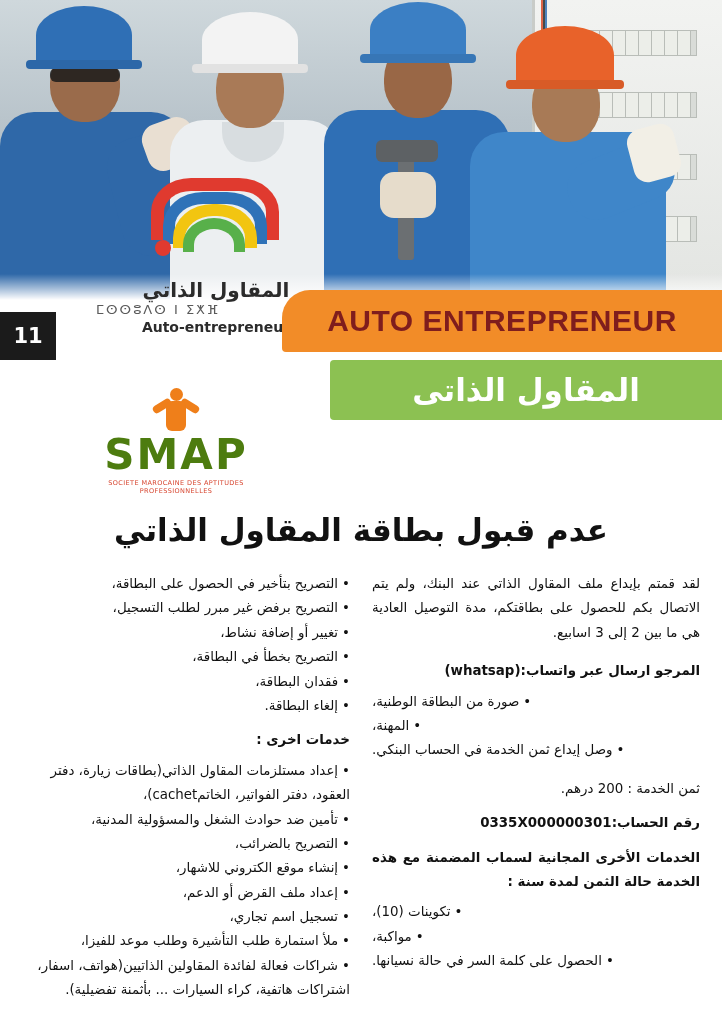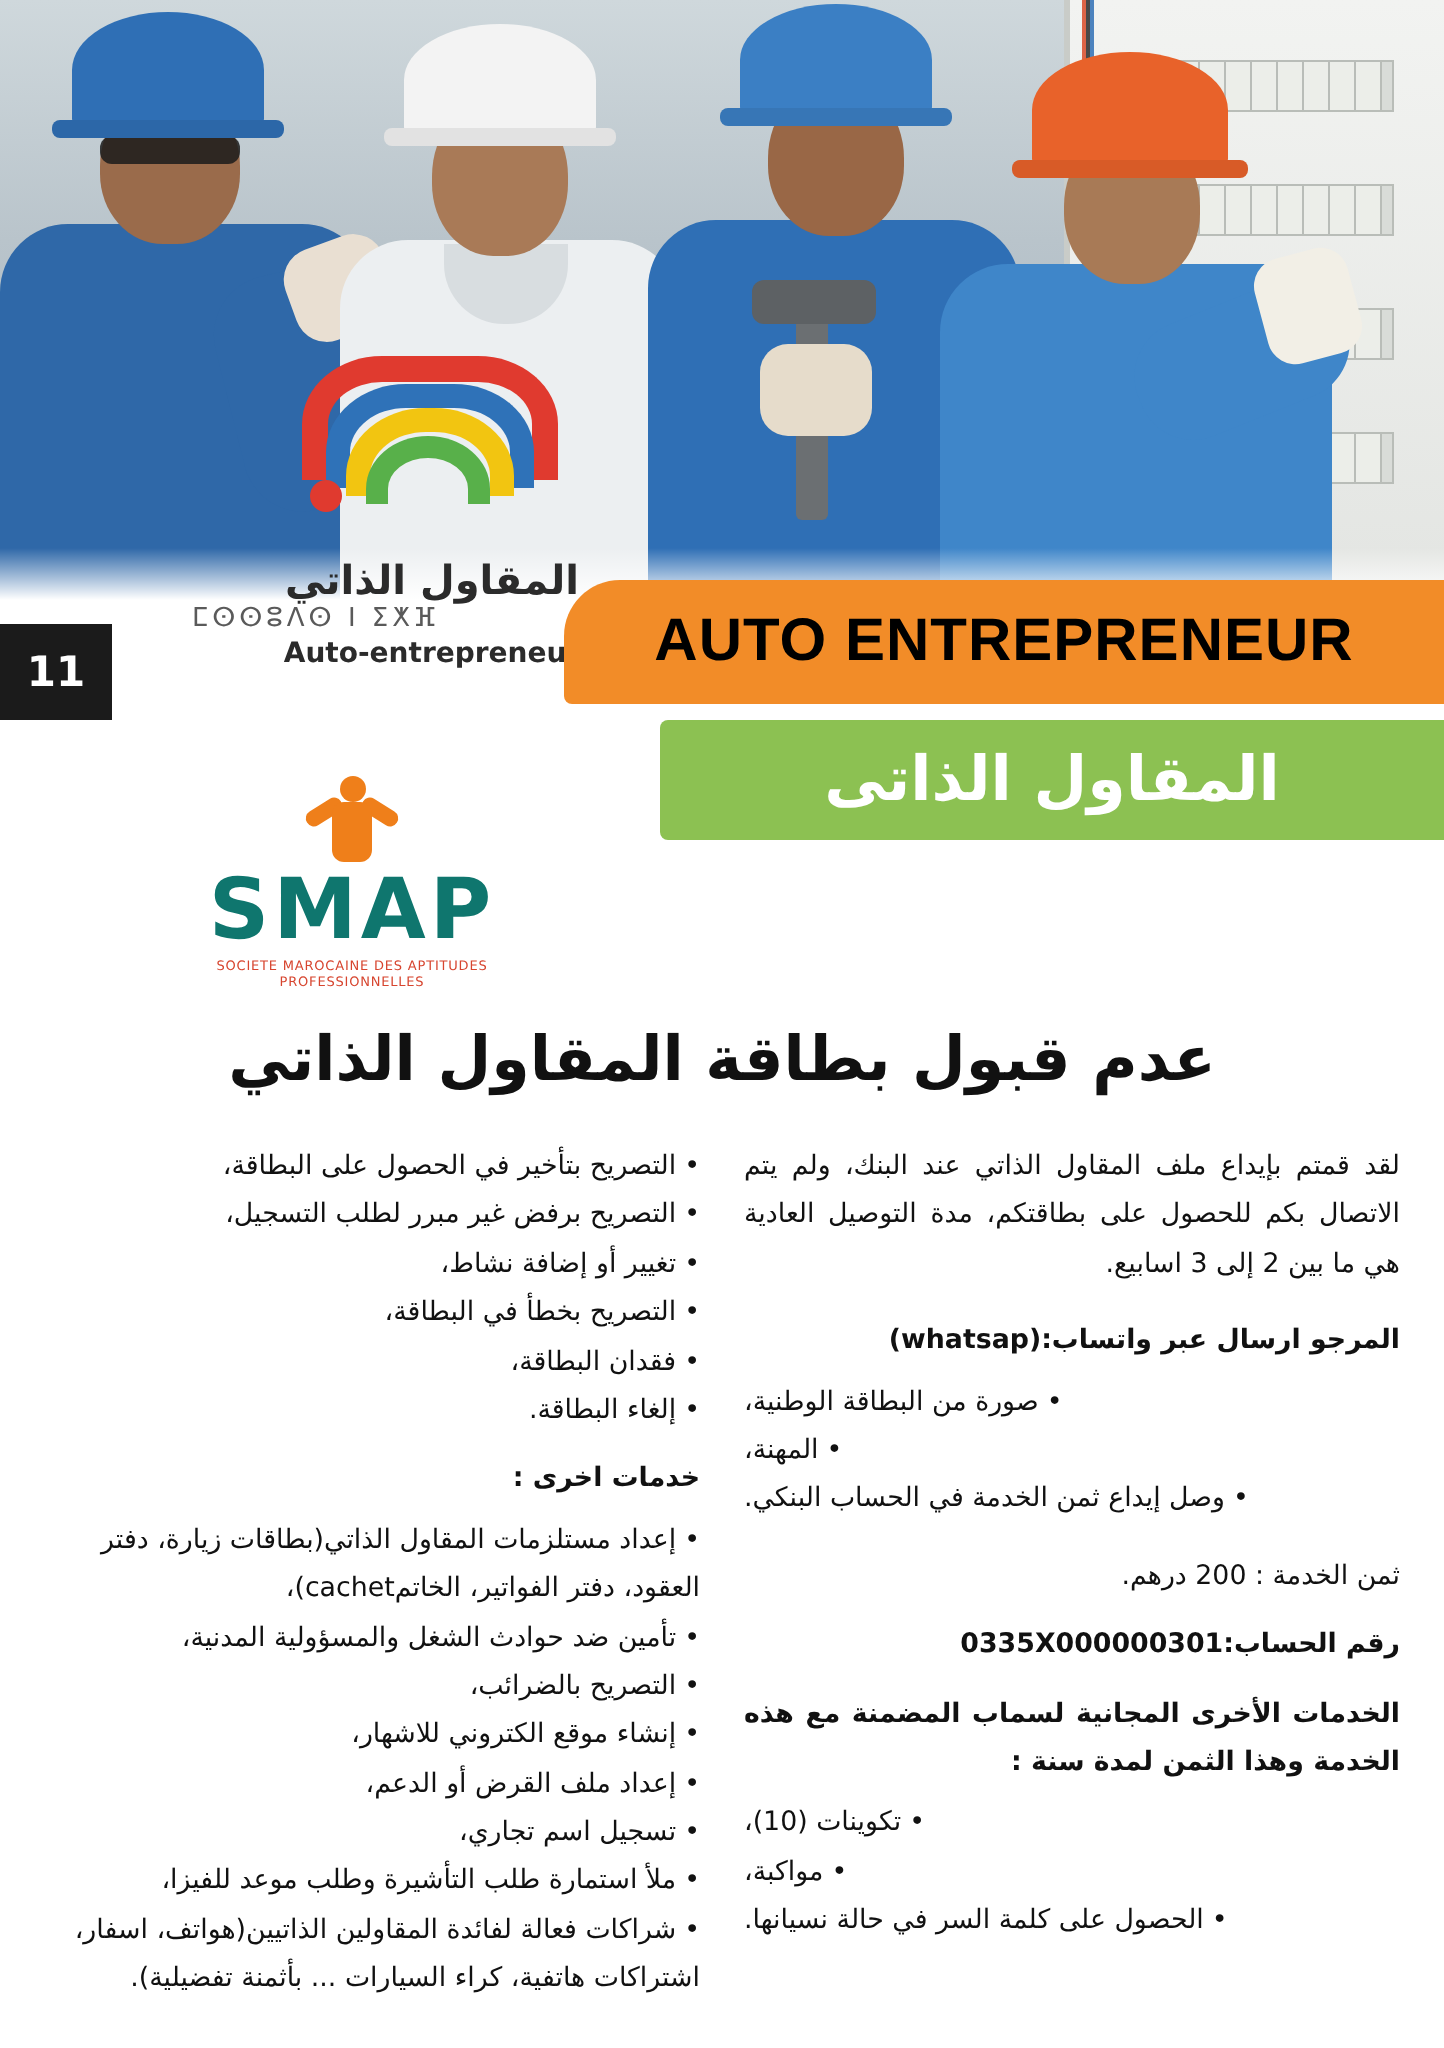"AUTO ENTREPRENEUR" .banner-orange span { color: #000000 -> #7f1d1d }
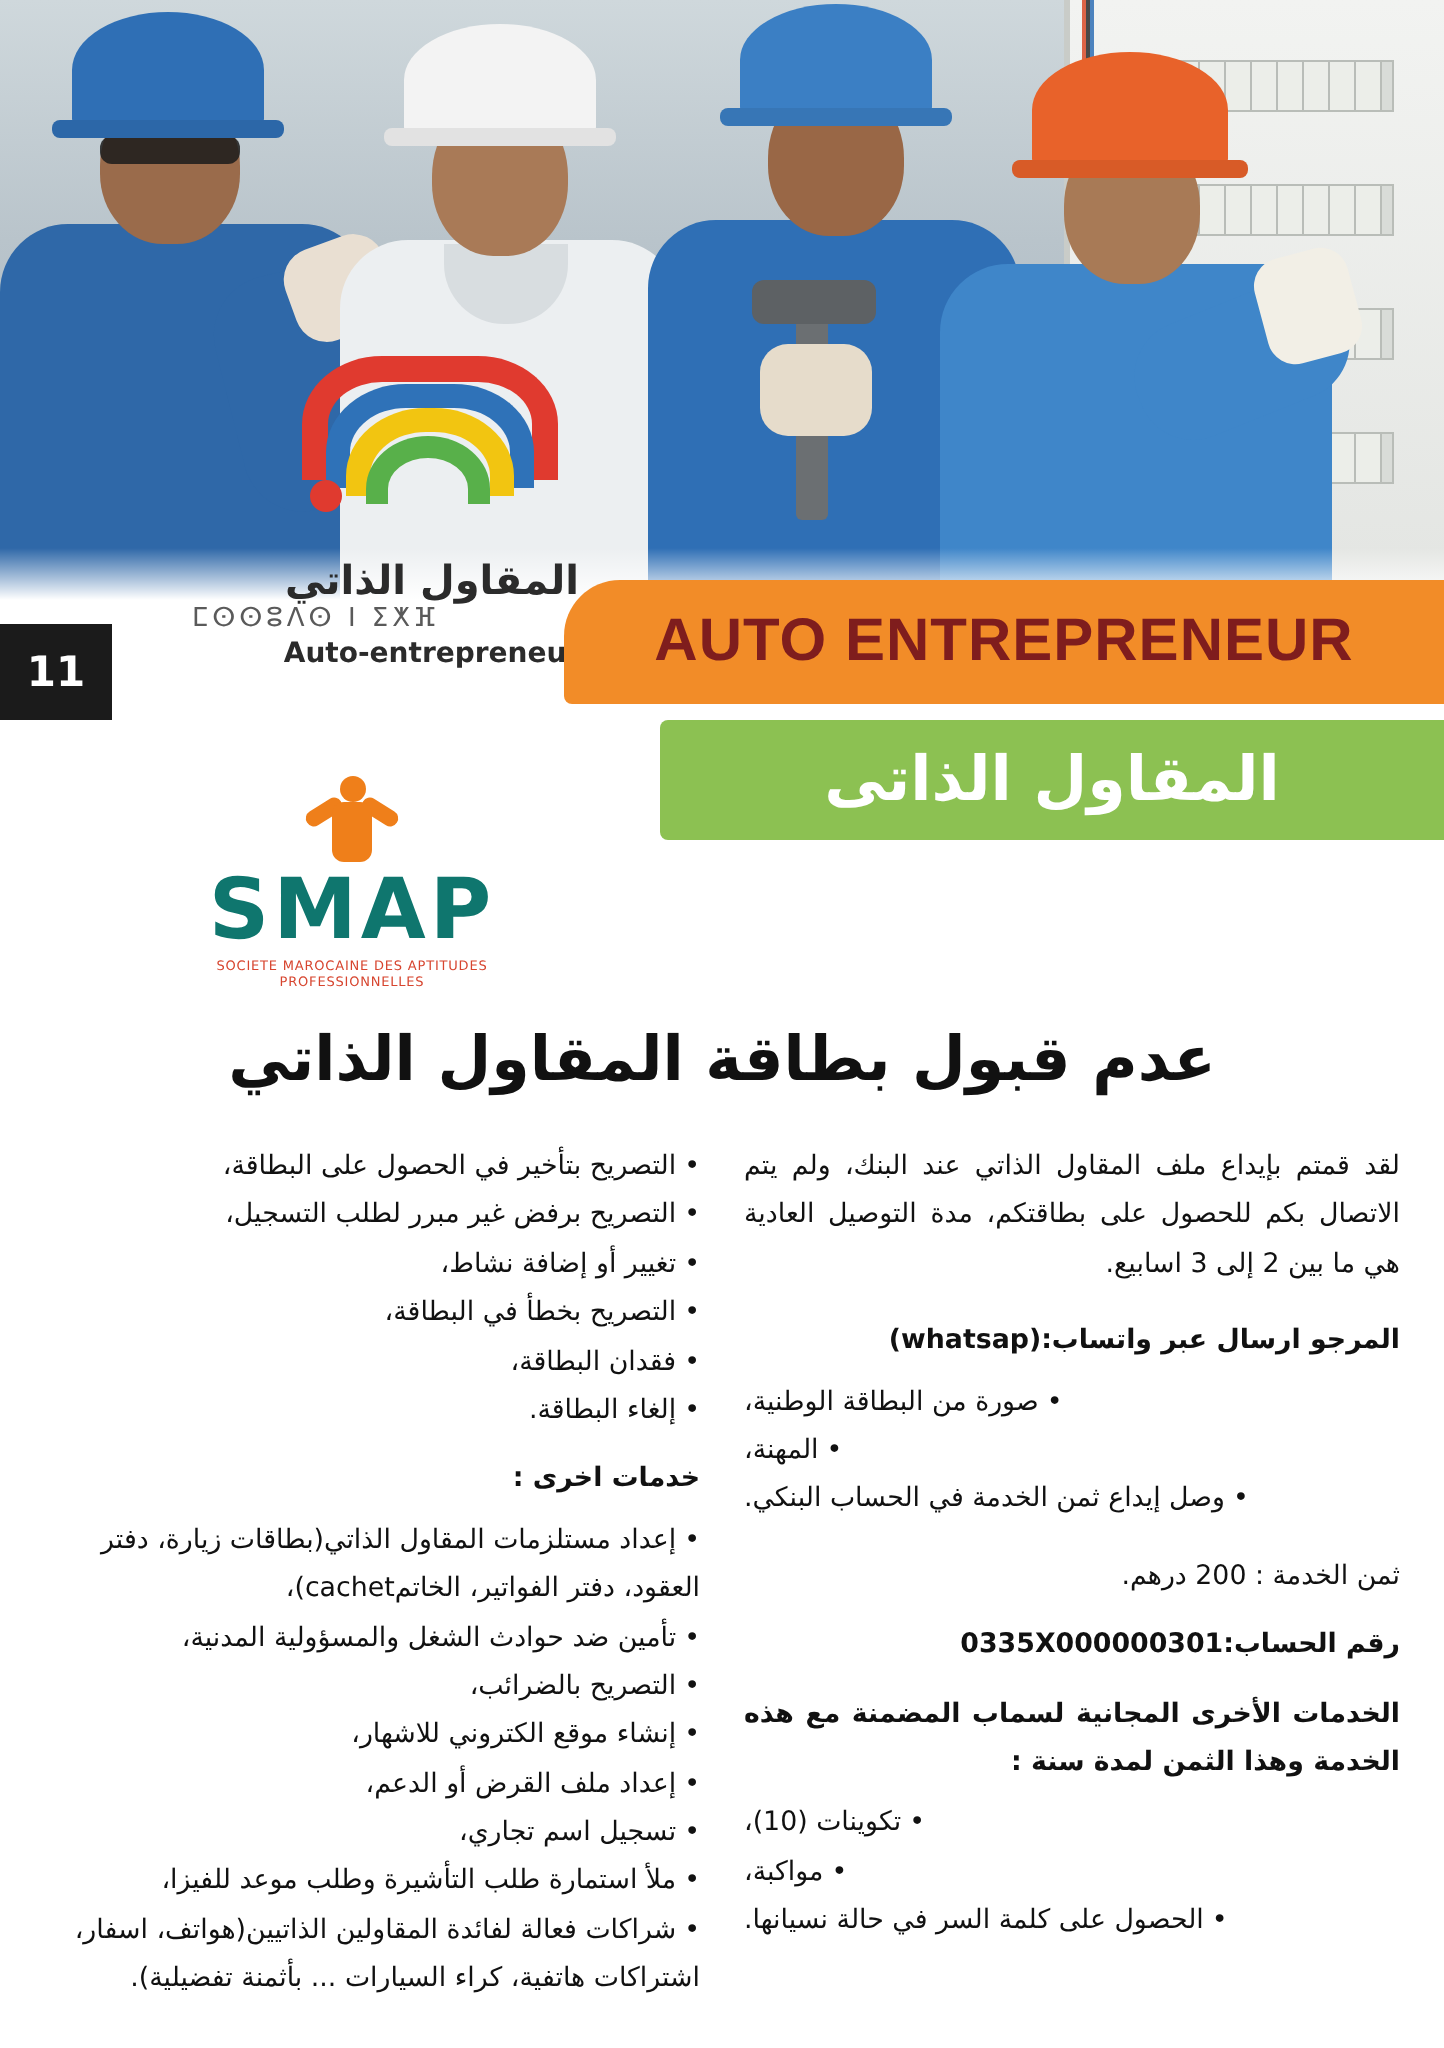"SMAP" .smap-word { color: #0f766e -> #4d7c0f }
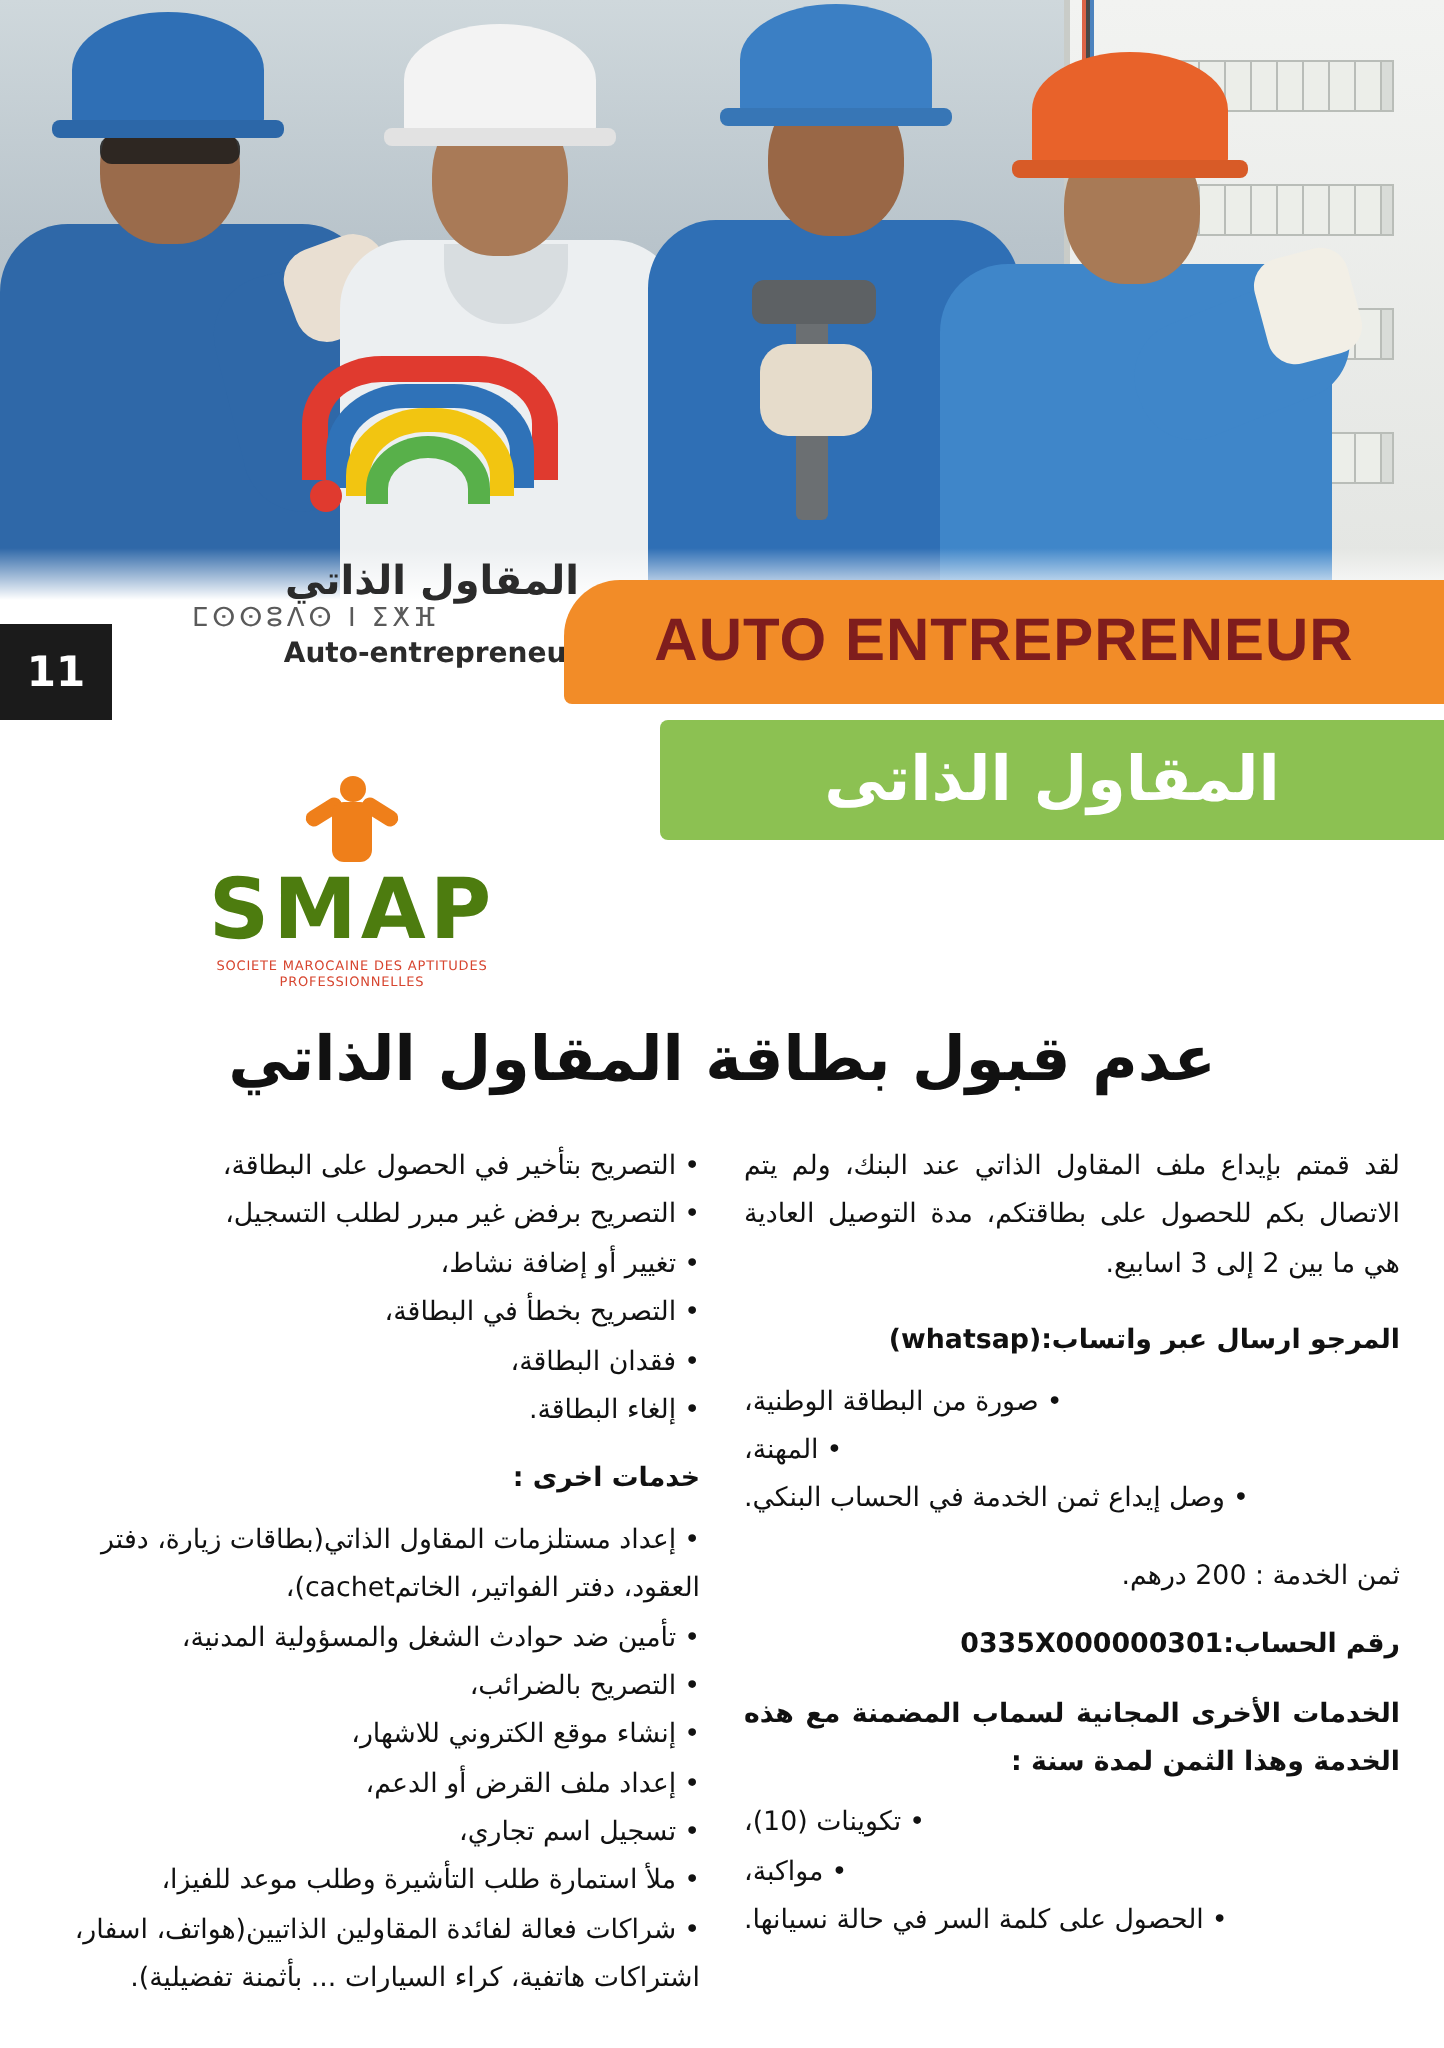"الخدمات الأخرى المجانية لسماب المضمنة" p.strong-line { text: وهذا -> حالة }
